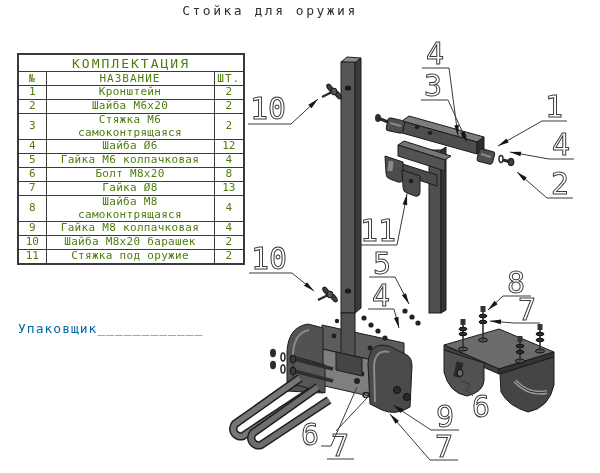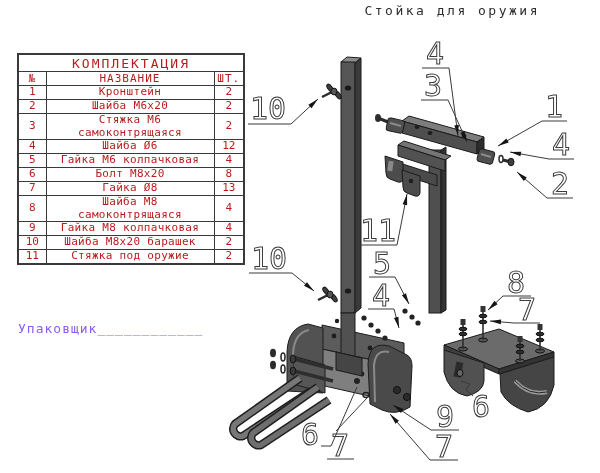"Стойка для оружия" .title-block { text-align: right -> center }
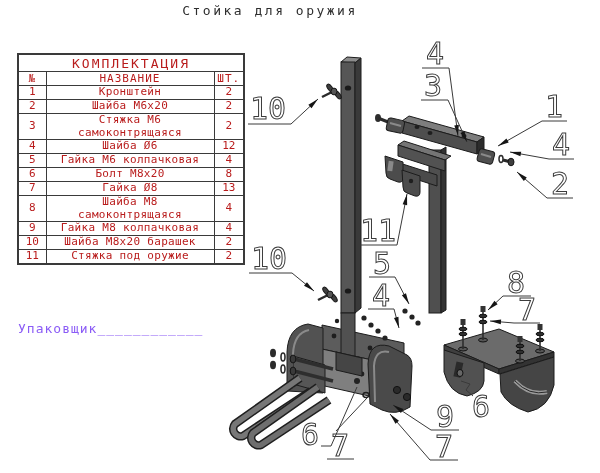"КОМПЛЕКТАЦИЯ" table.parts th, table.parts td { color: #b91c1c -> #4d7c0f }
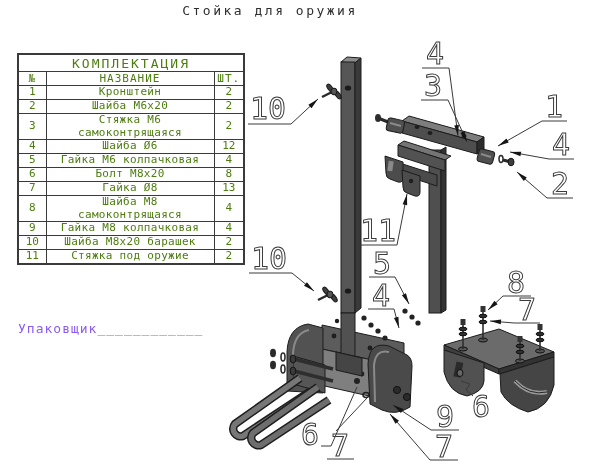"Упаковщик____________" .packer { color: #8b5cf6 -> #0369a1 }
